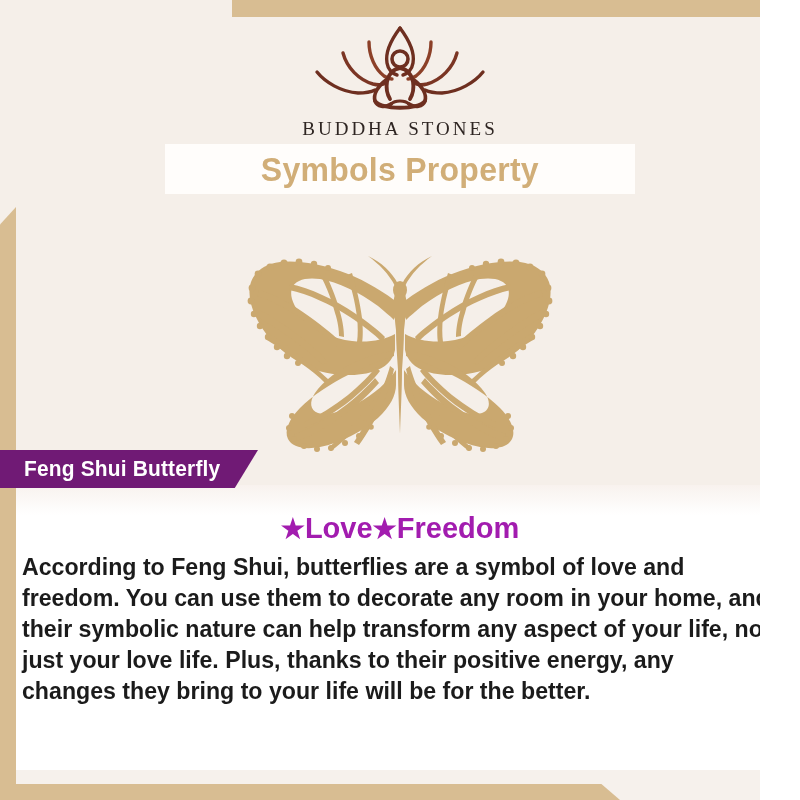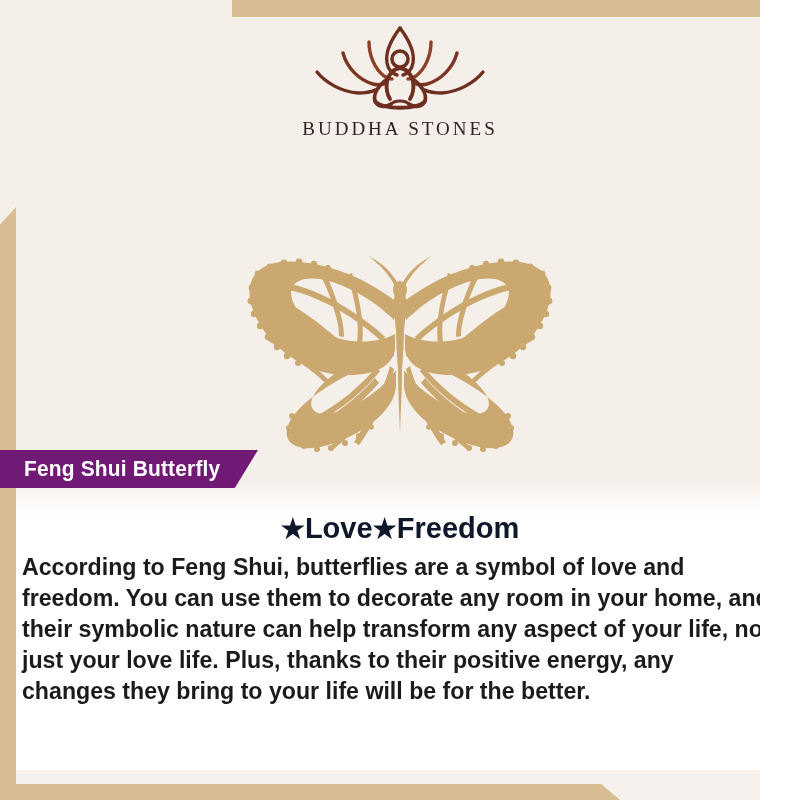"Symbols Property" div.title-banner { html: none -> <div> <span>Symbols Property</span> </div> }
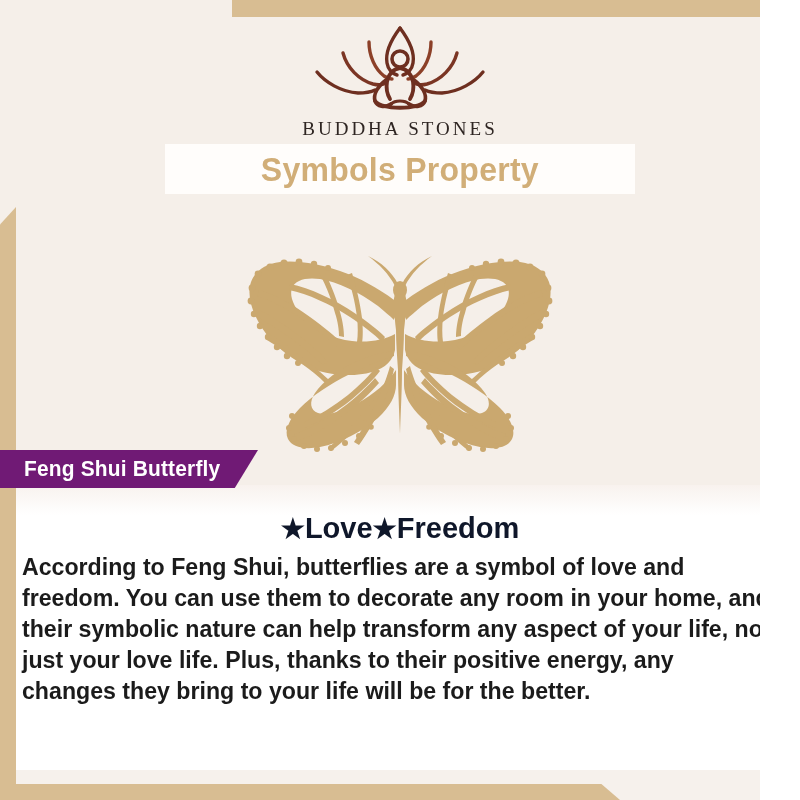"★Love★Freedom" .lf-heading { color: #0f172a -> #a21caf }
